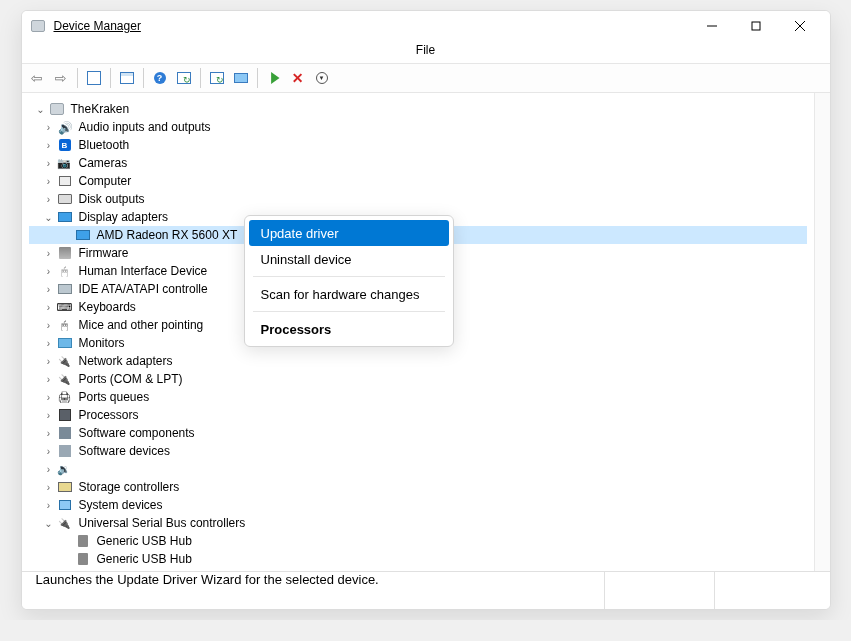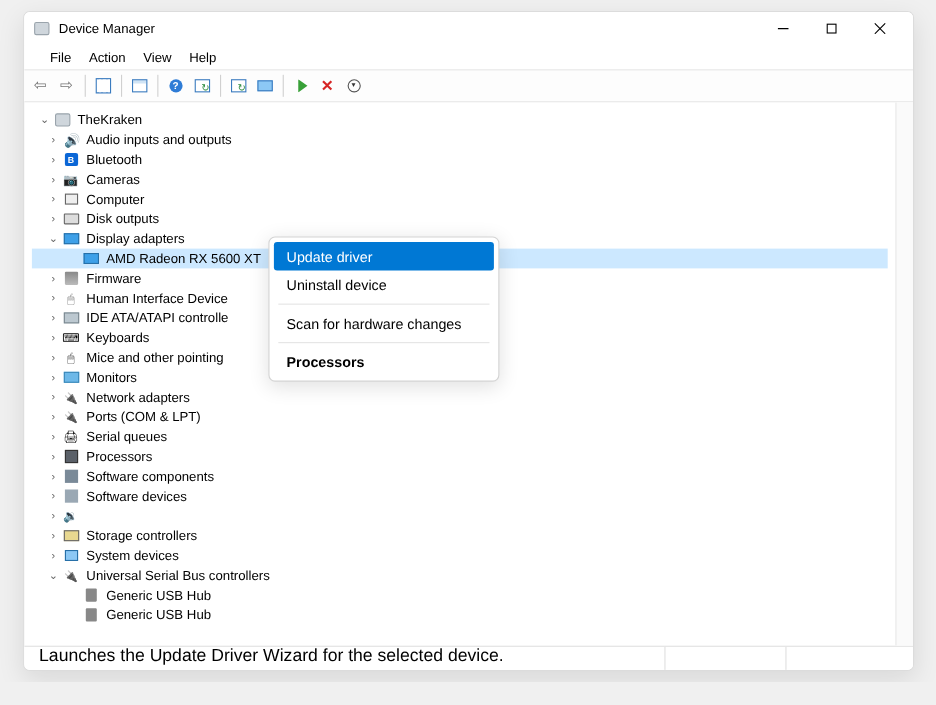"Device Manager" .titlebar { text-decoration: none -> underline }
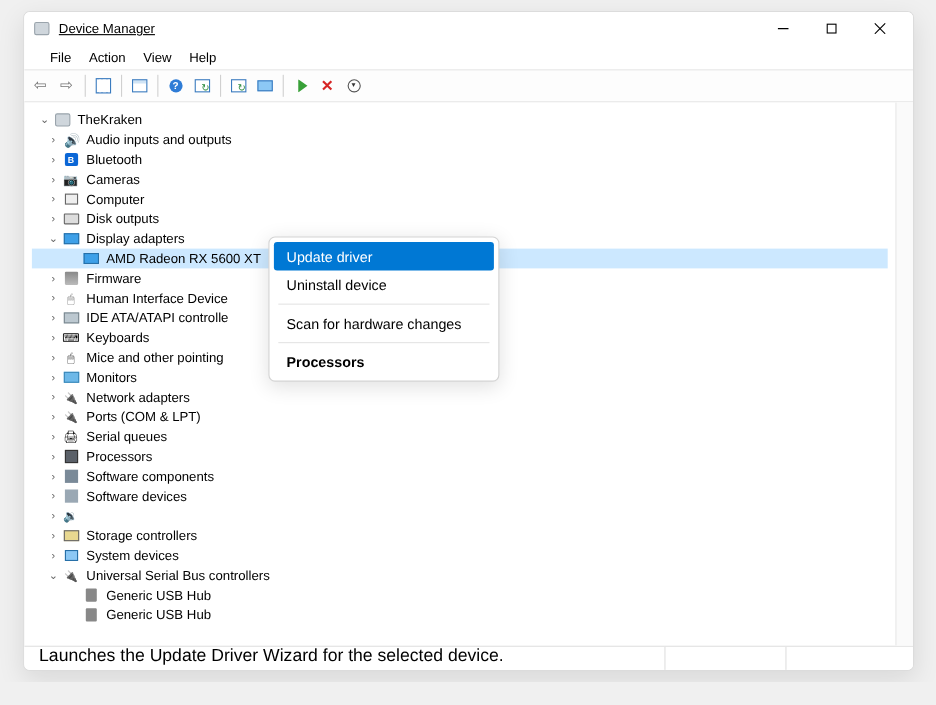"File" .menubar { flex-direction: none -> column; padding: 0 16px -> 0 5px }
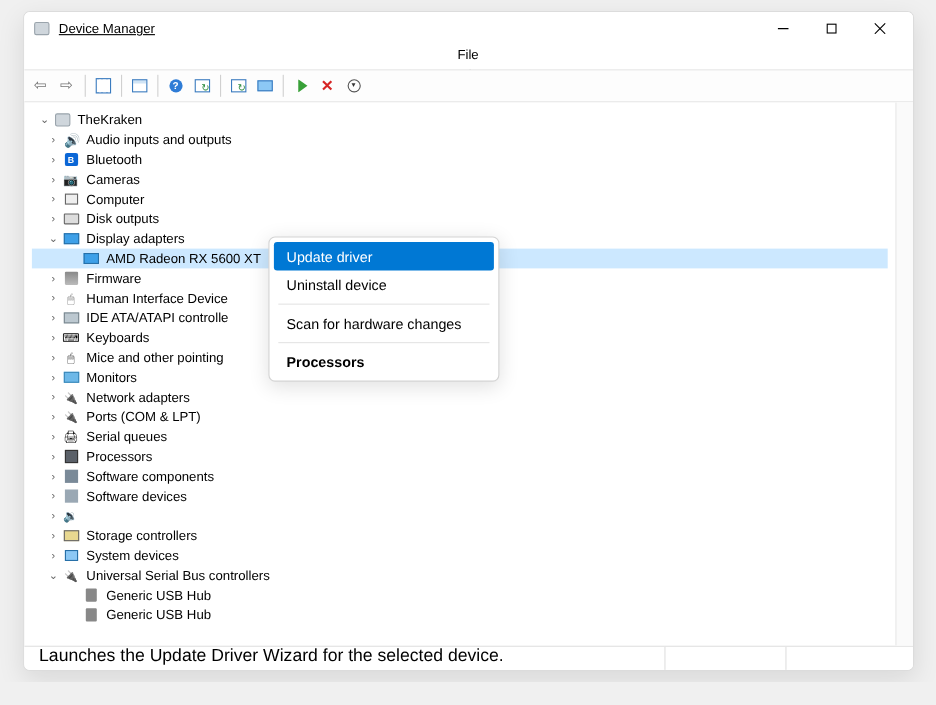"Serial queues" span.tlabel { text: Serial -> Ports }
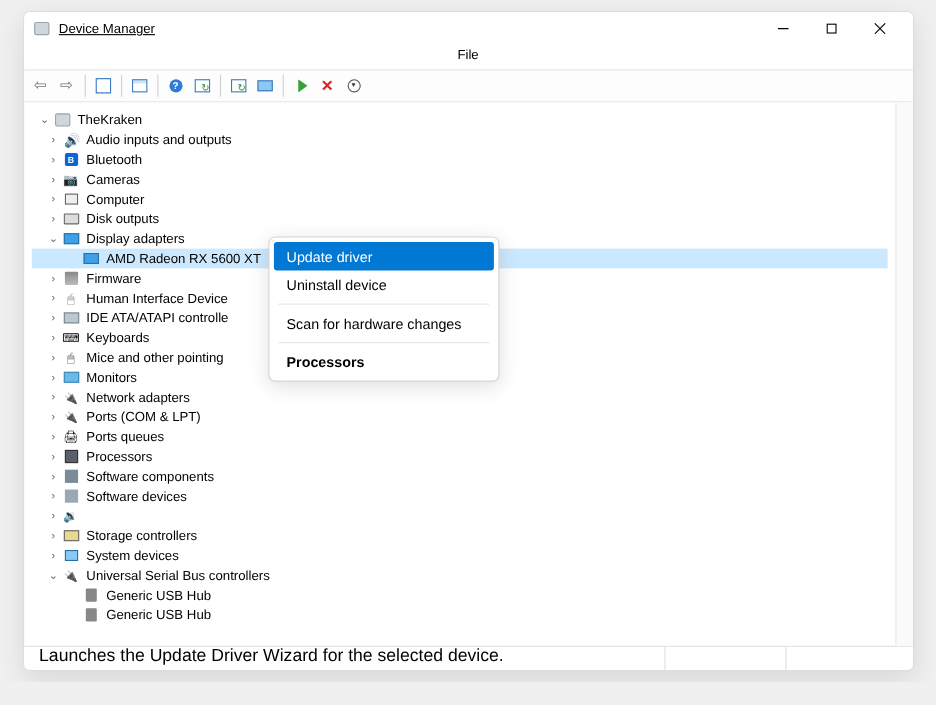"Launches the Update Driver Wizard" .statusbar { font-size: 16px -> 13px; height: 22px -> 38px }
